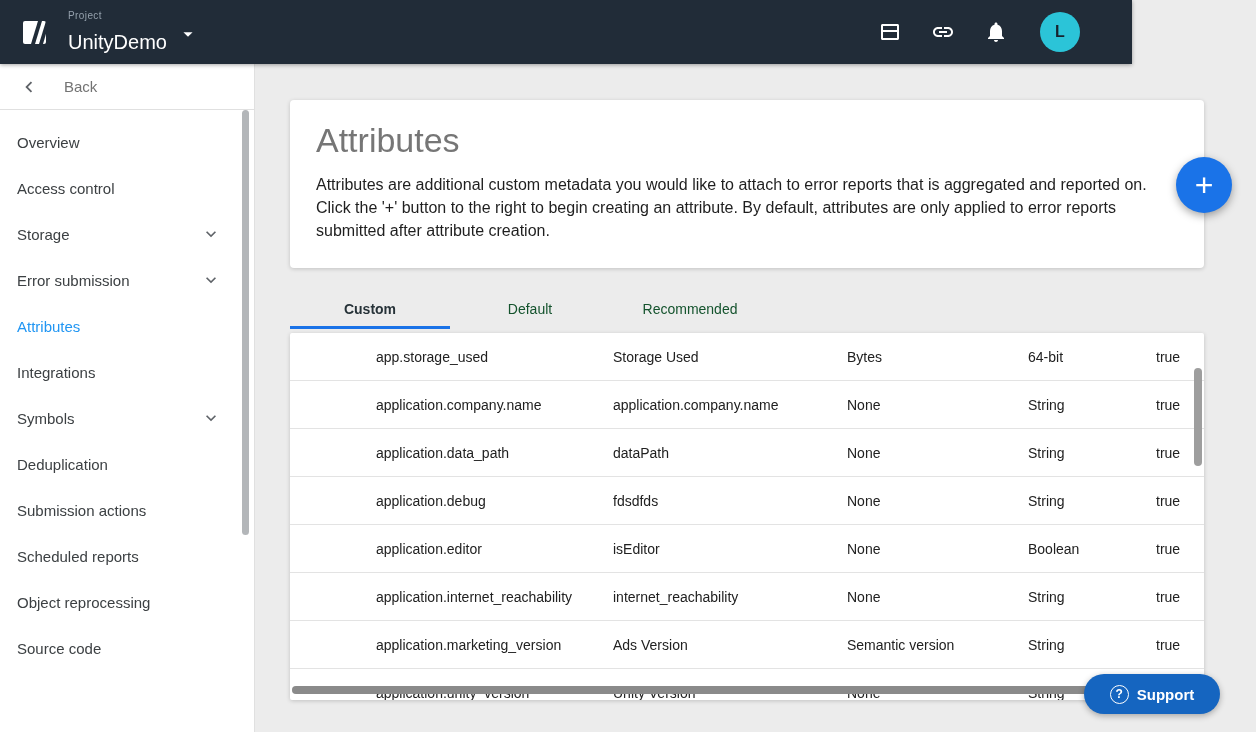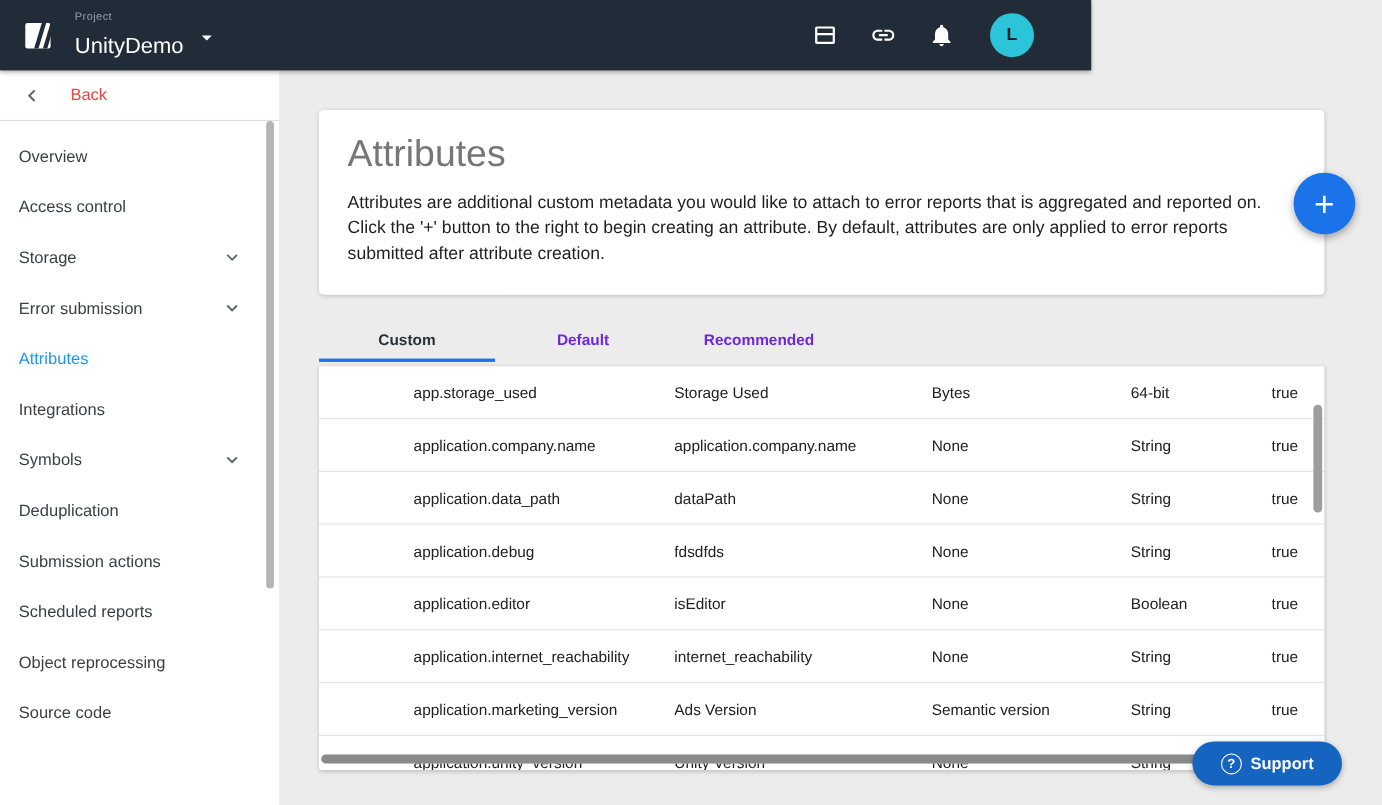"Project" .topbar { width: 992px -> 1132px }
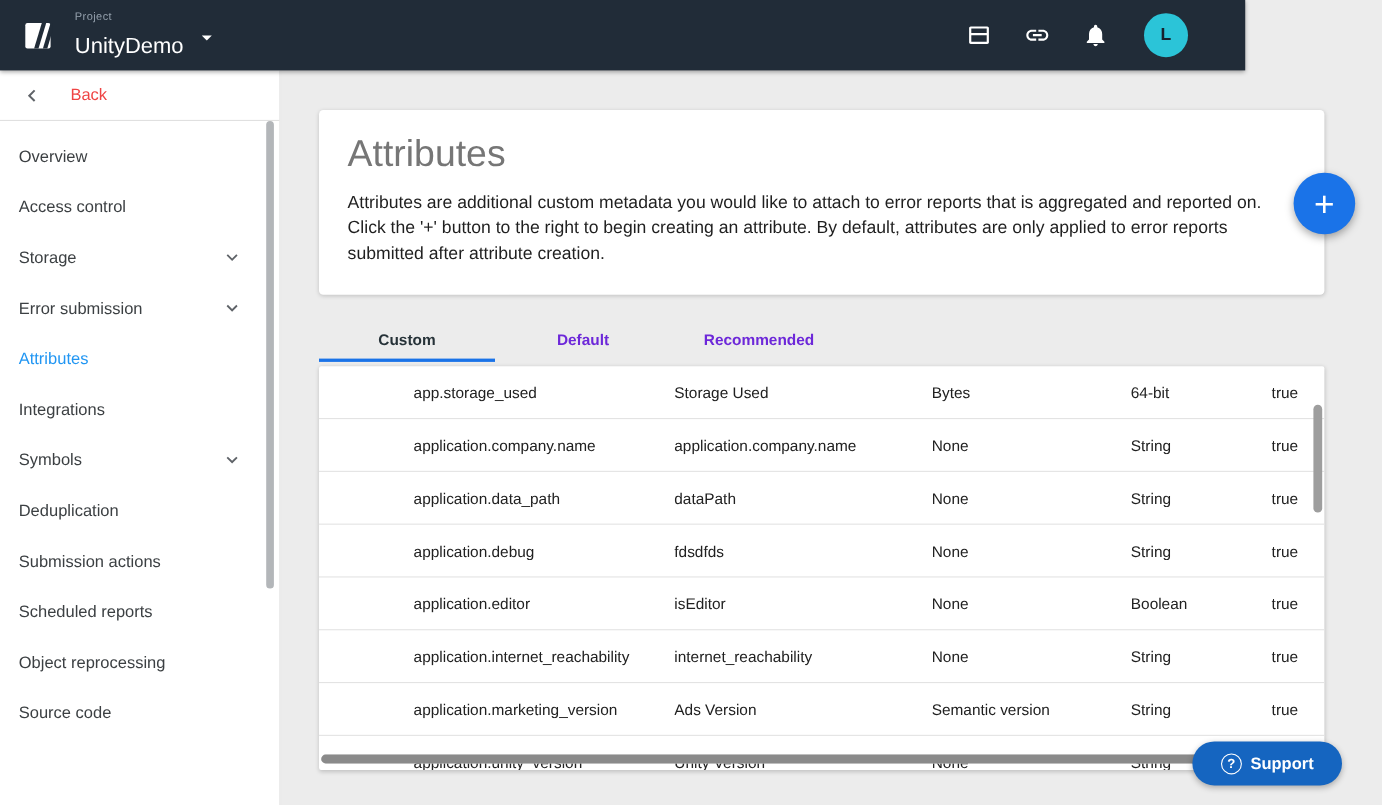"Back" .back-label { color: #ef4444 -> #737373 }
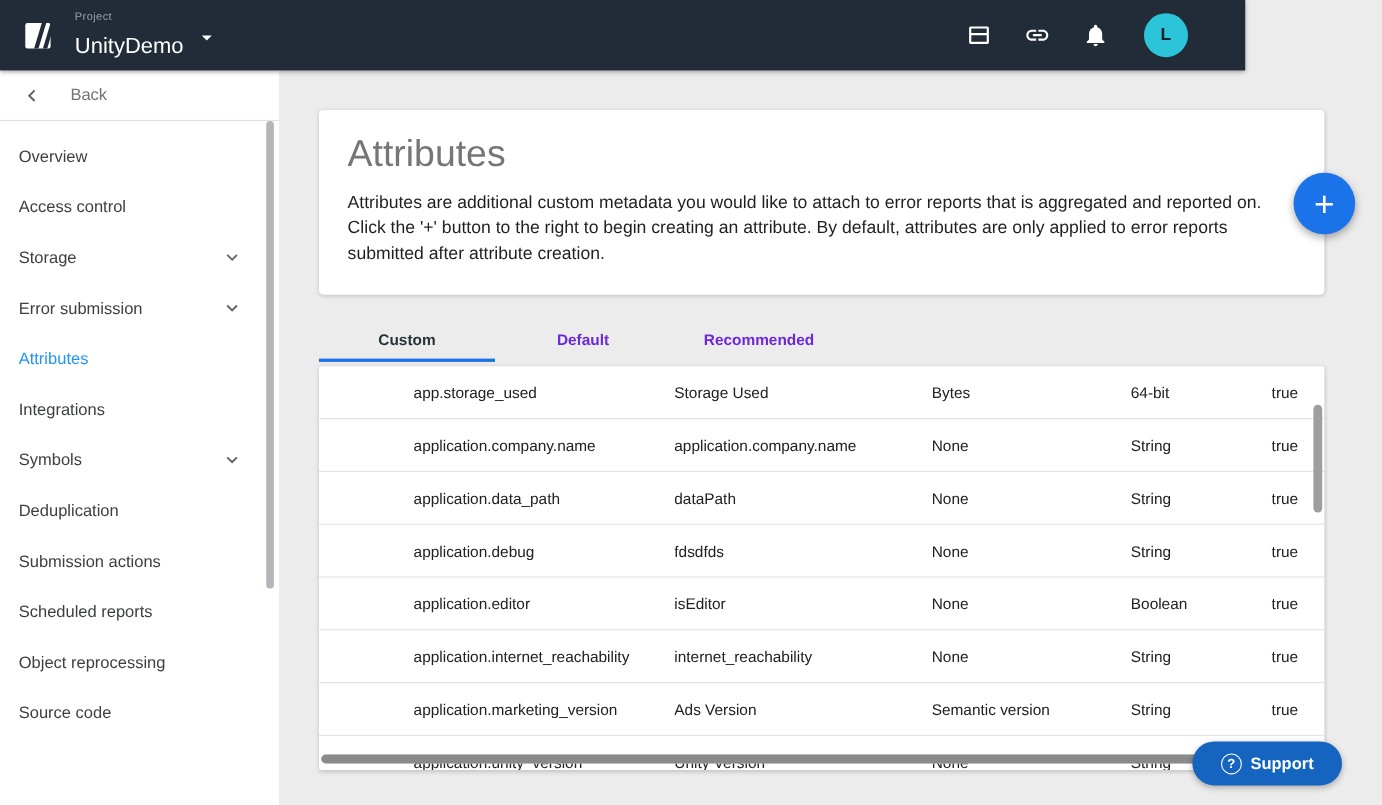"Default" .tab { color: #6d28d9 -> #14532d; font-weight: bold -> none }
